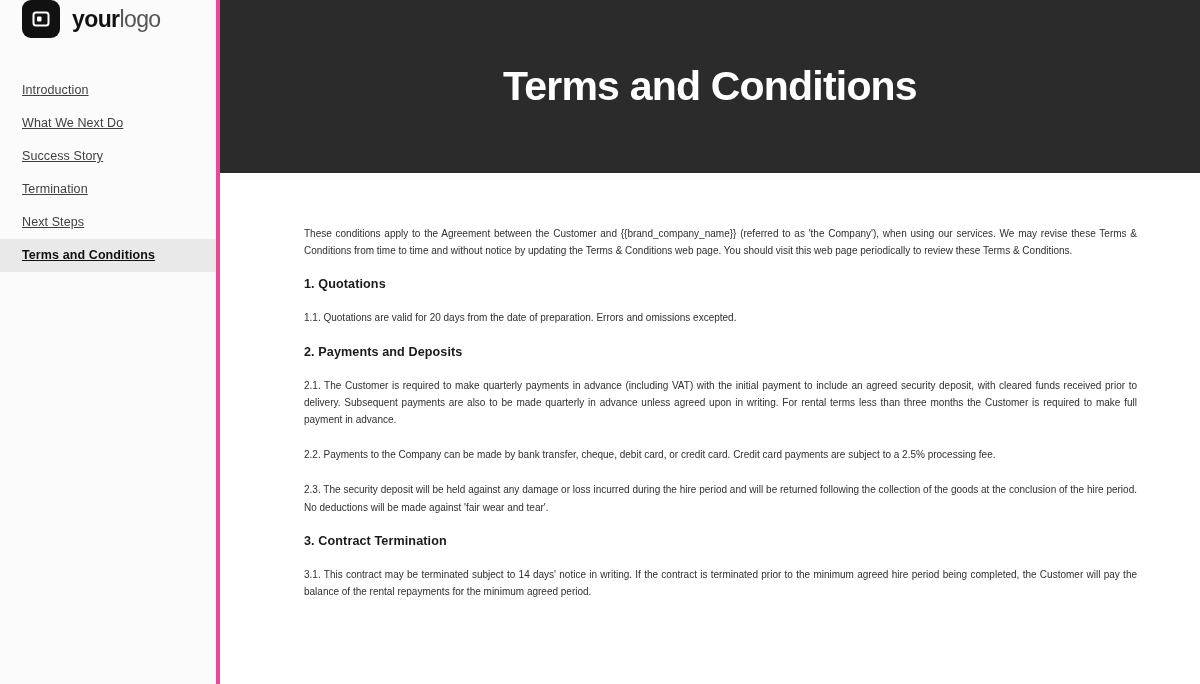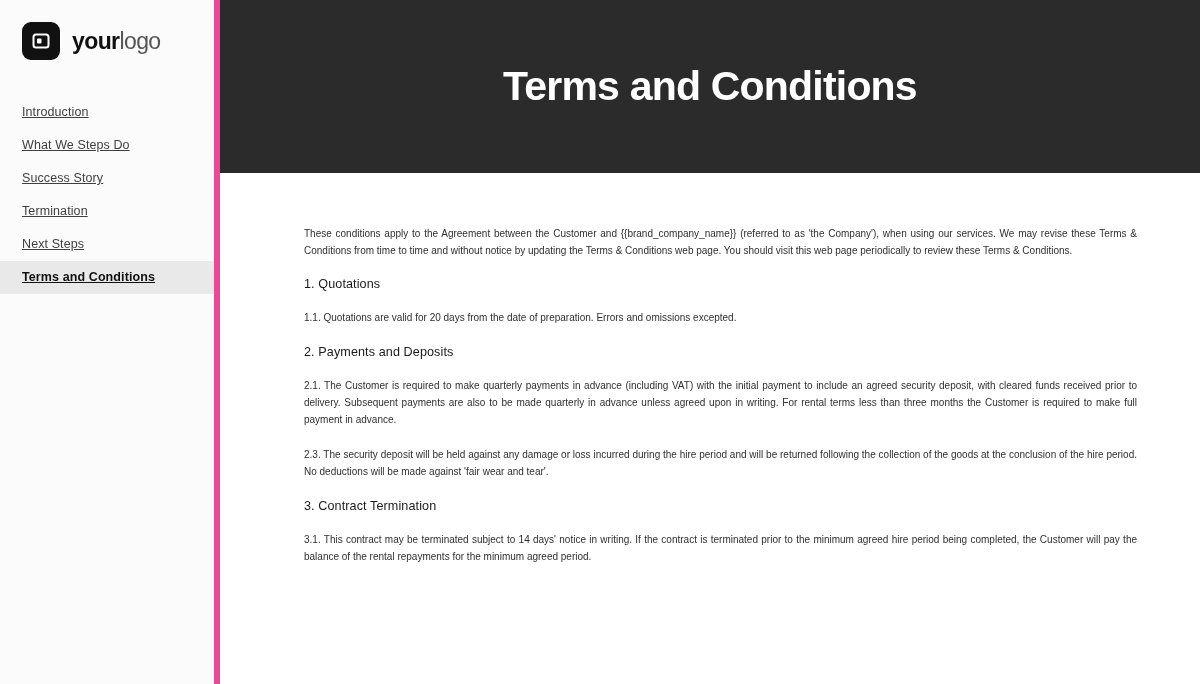"yourlogo" .sidebar { border-right: 6px solid #ec4899 -> 4px solid #ec4899; padding-top: 22px -> none }
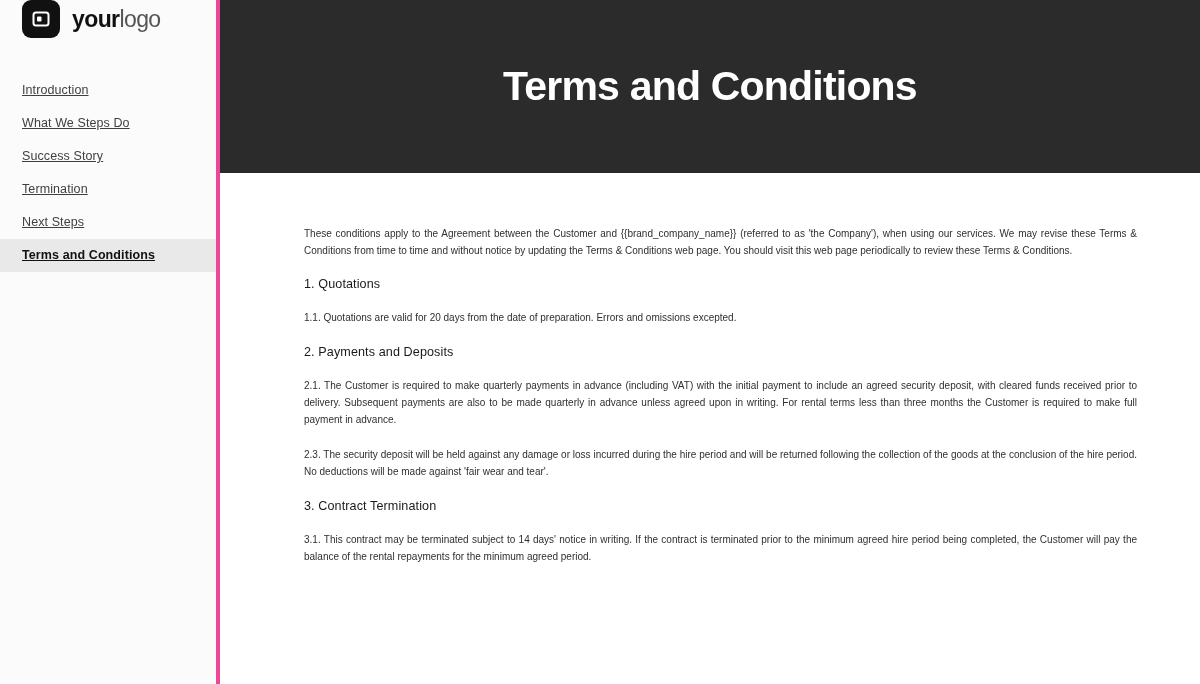"What We Steps Do" div.nav-item { text: Steps -> Next }
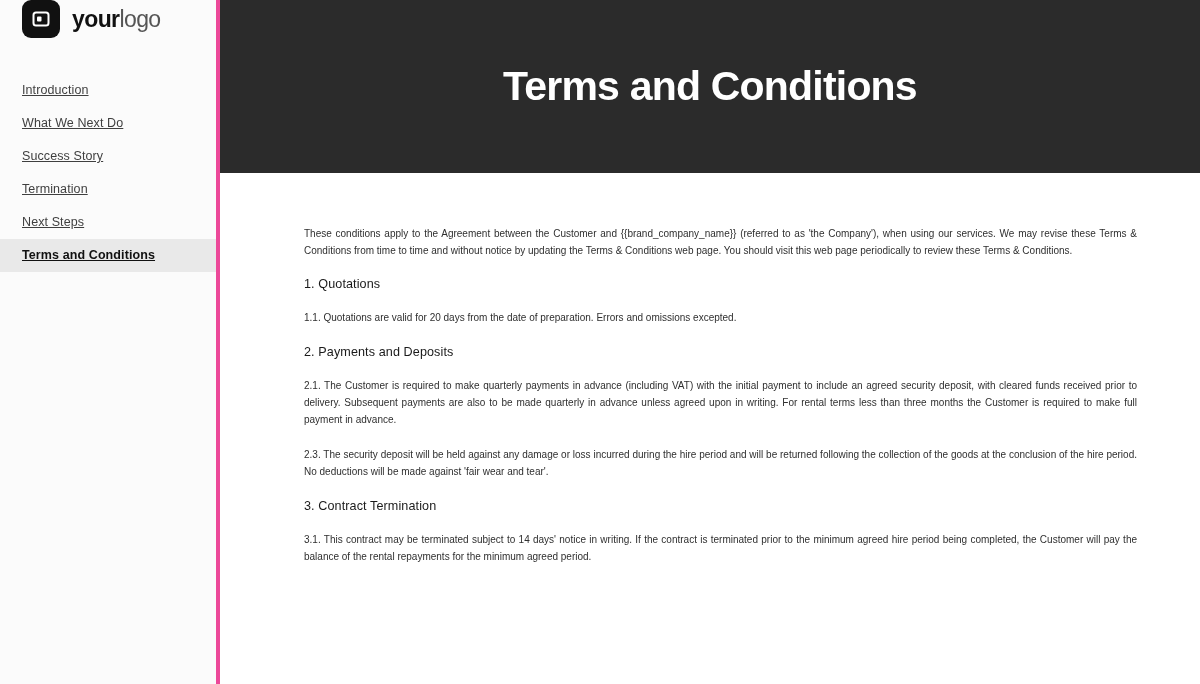"1. Quotations" .heading { font-weight: normal -> bold }
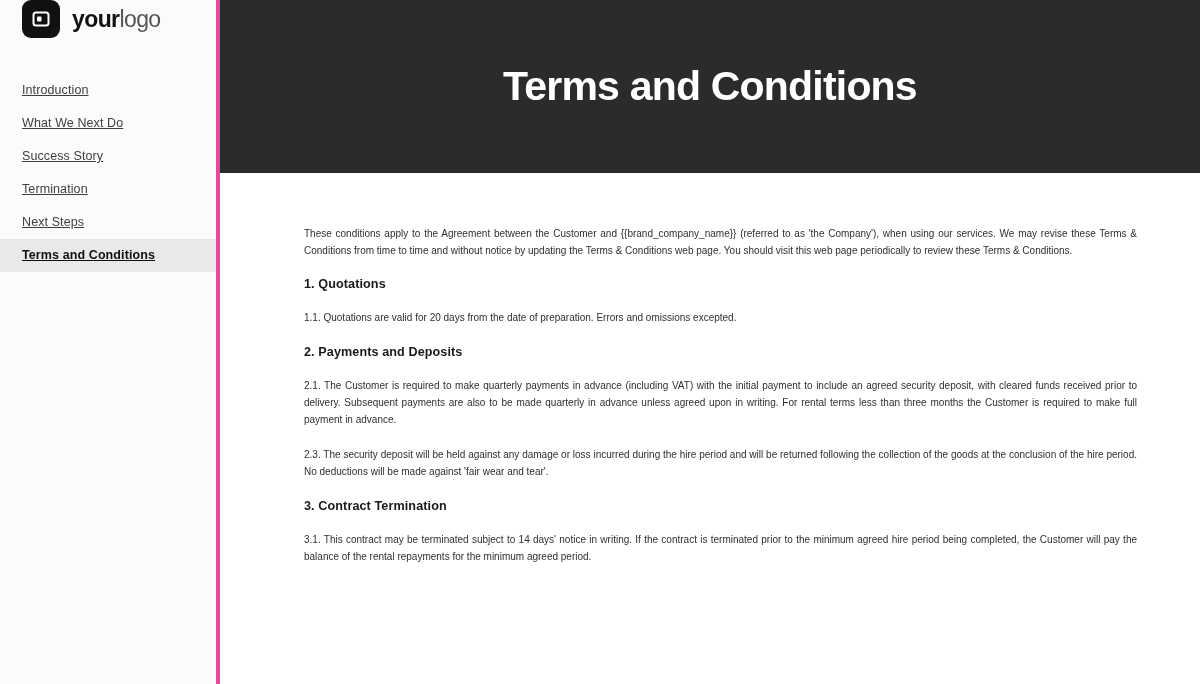"2.2. Payments to the Company" p.para { html: none -> <p>2.2. Payments to the Company can be made by bank transfer, cheque, debit card, or credit card. Credit card payments are subject to a 2.5% processing fee.</p> }
